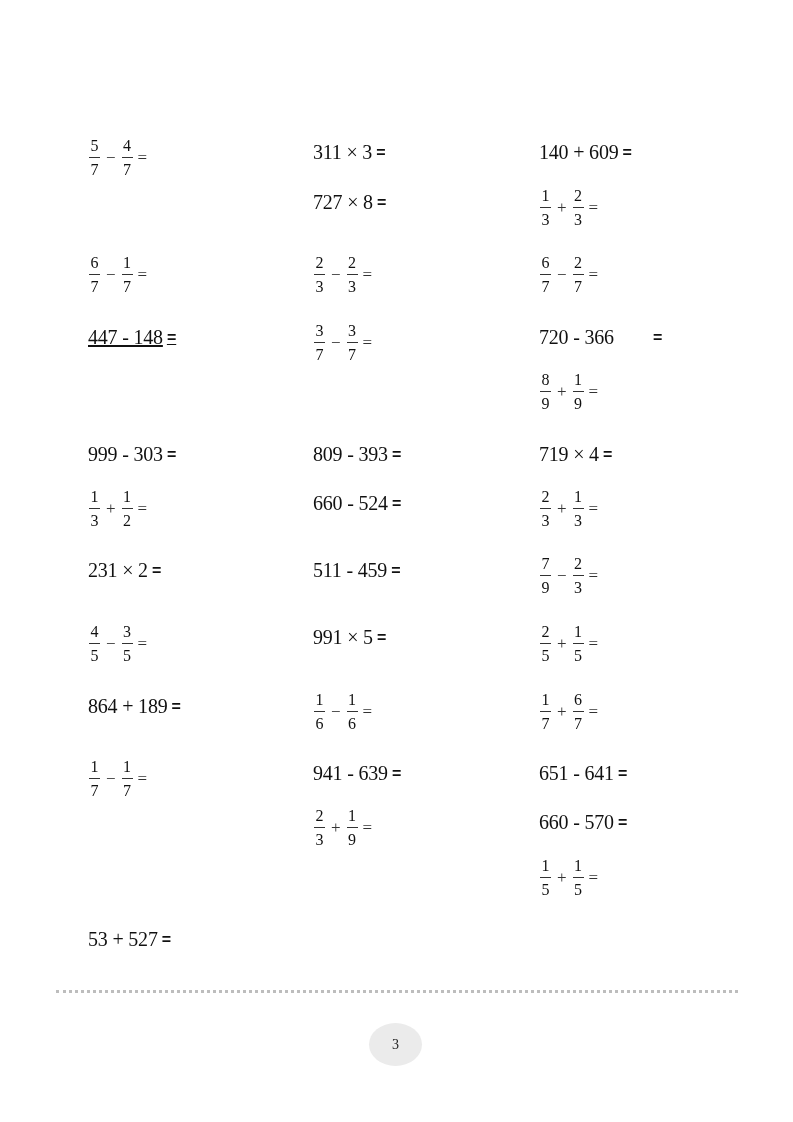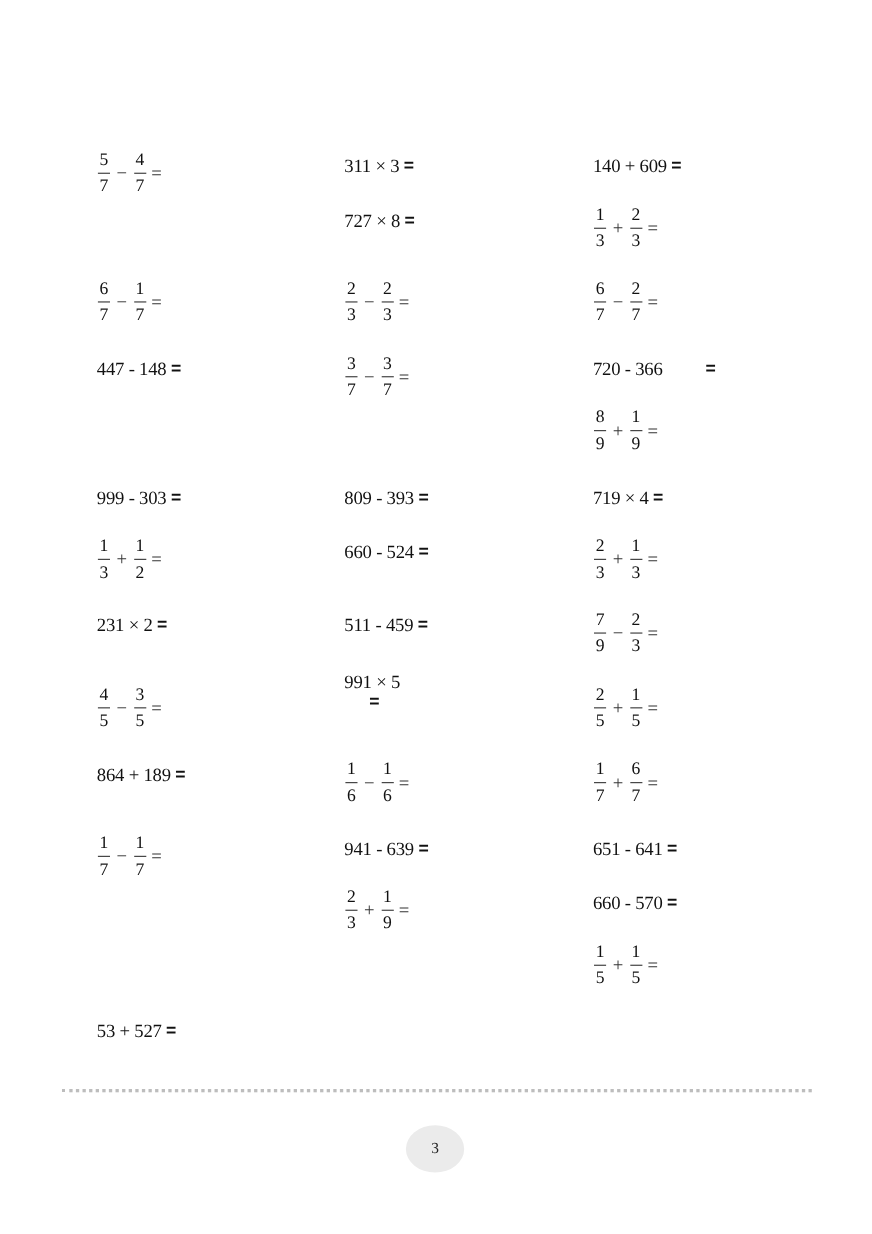"311 × 3" .expr { font-size: 17px -> 20px }
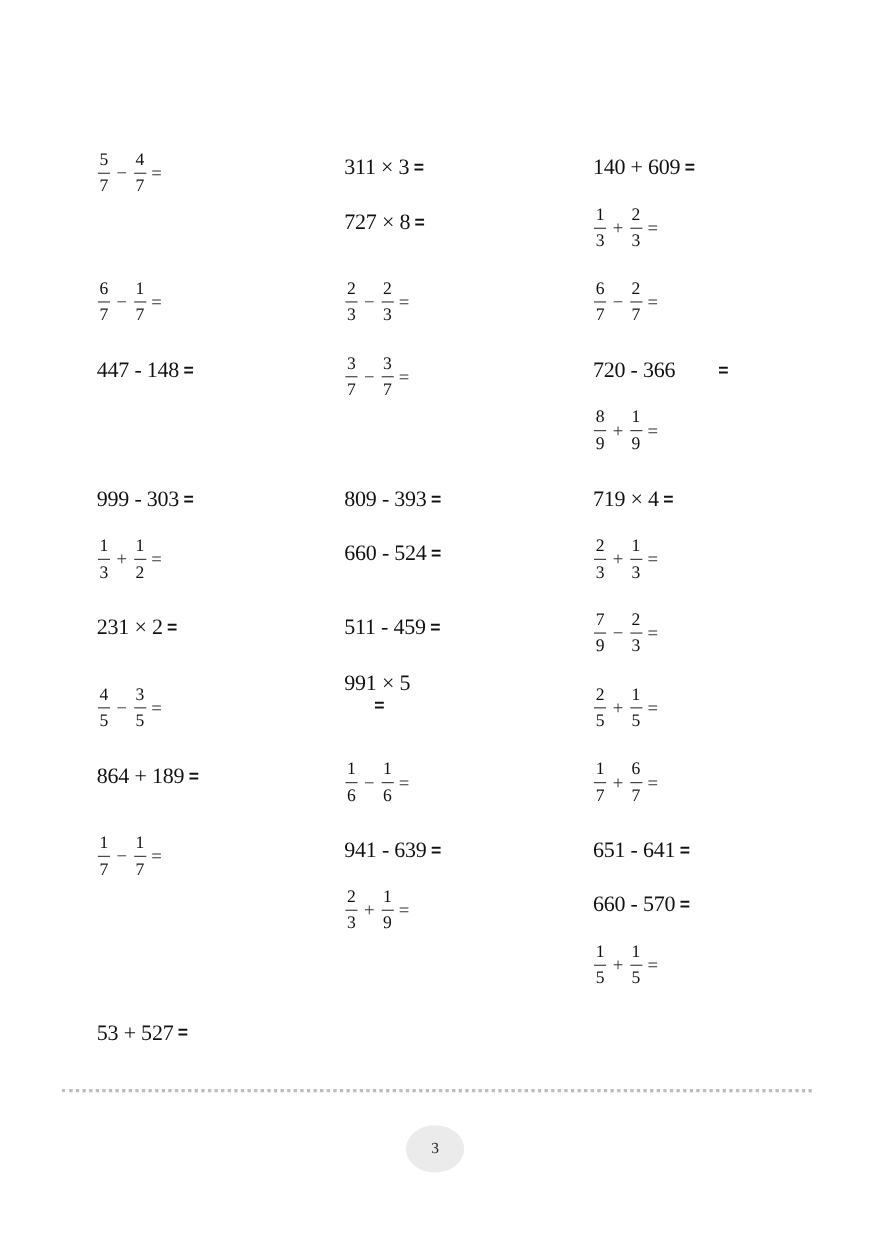"447 - 148" div.item { text-decoration: none -> underline }
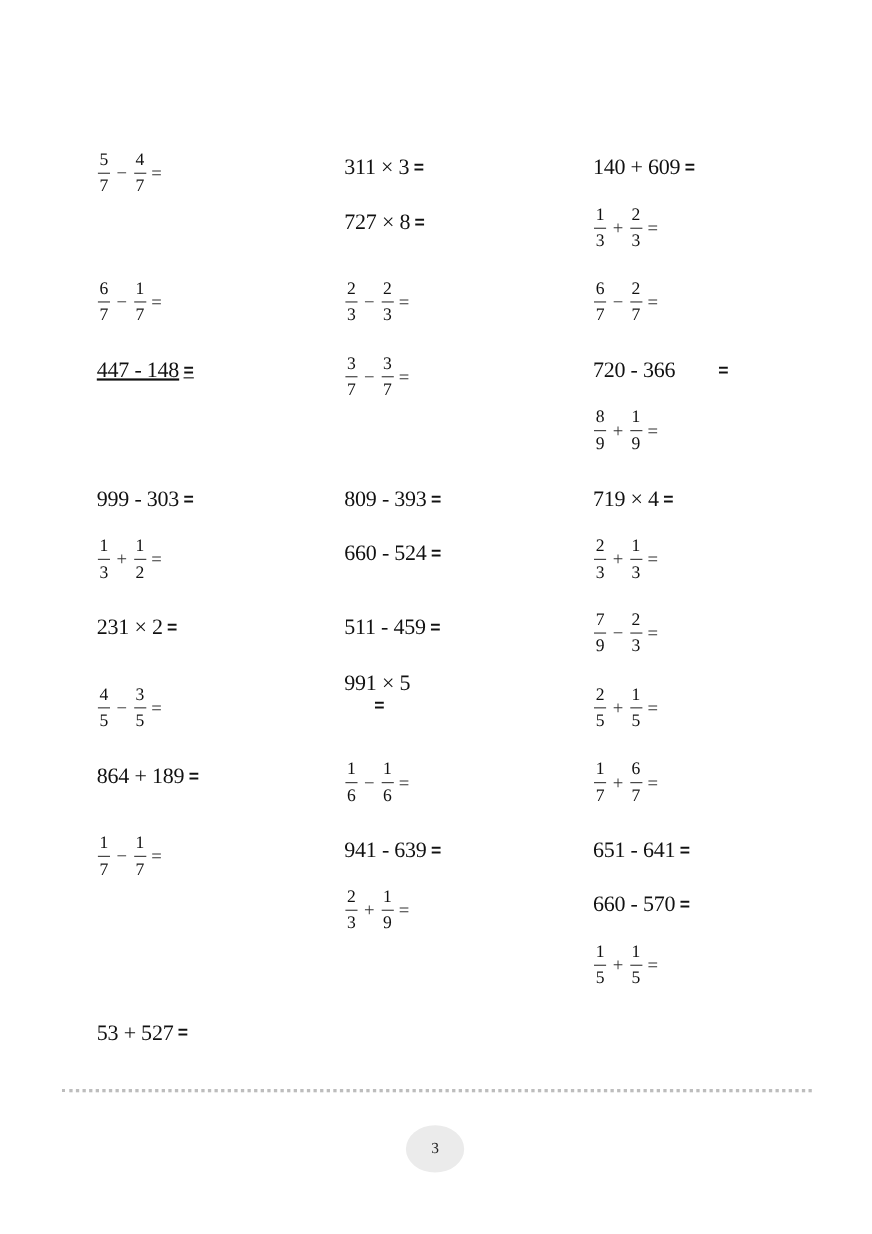"991 × 5" div.item { flex-direction: column -> none; top: 610px -> 626px }
